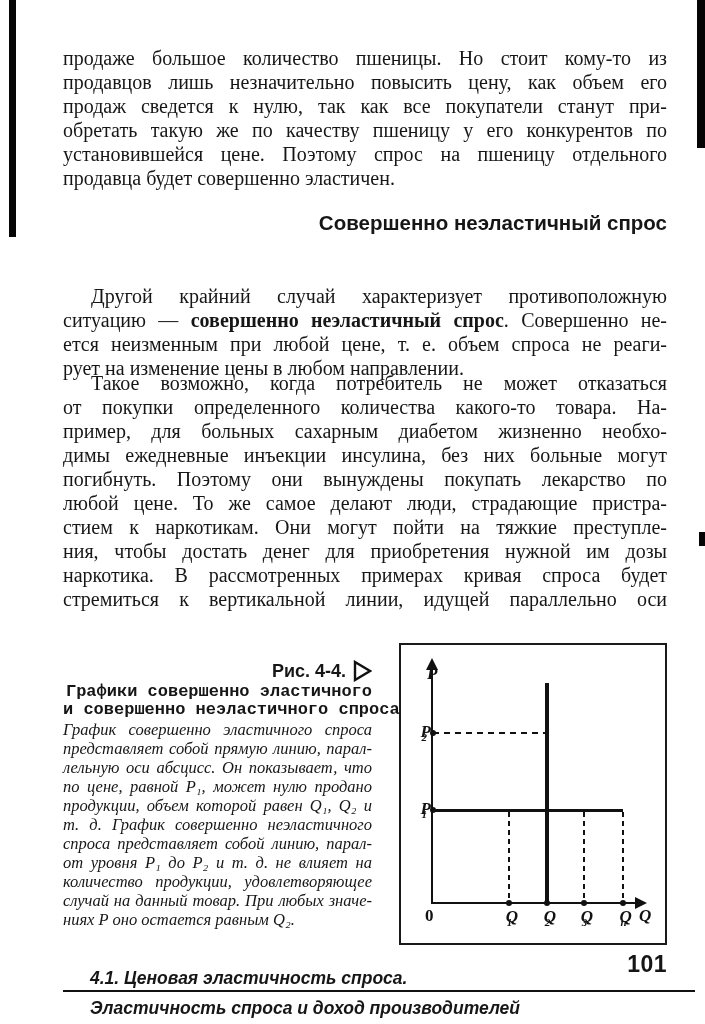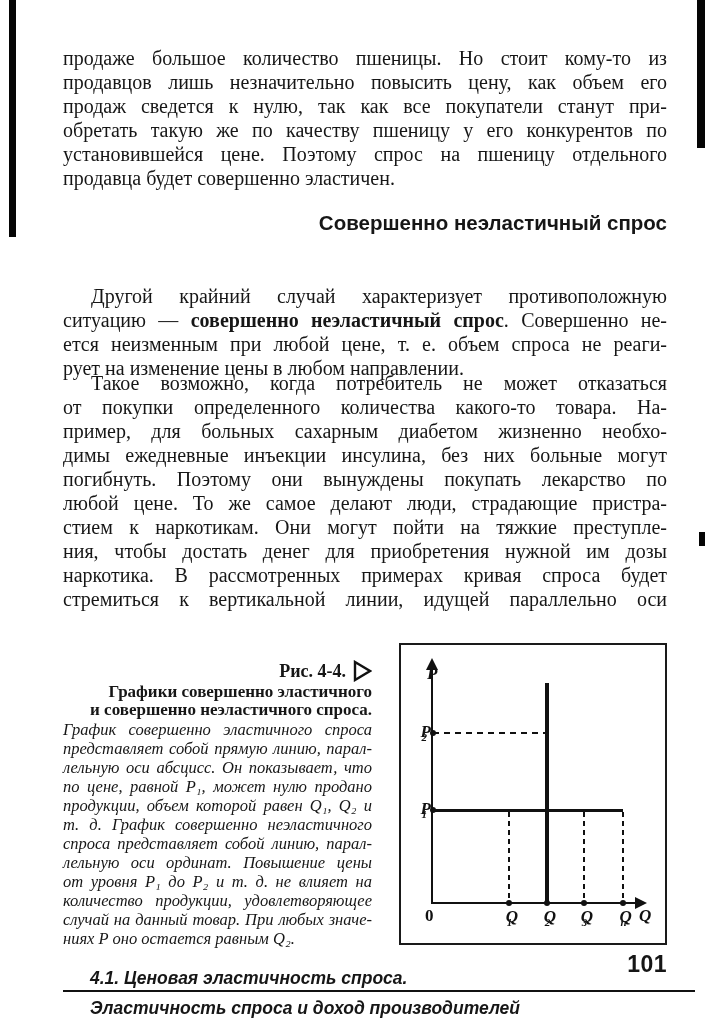"Рис. 4-4." .figlabelrow { font-family: Liberation Serif, serif -> Liberation Sans, sans-serif }
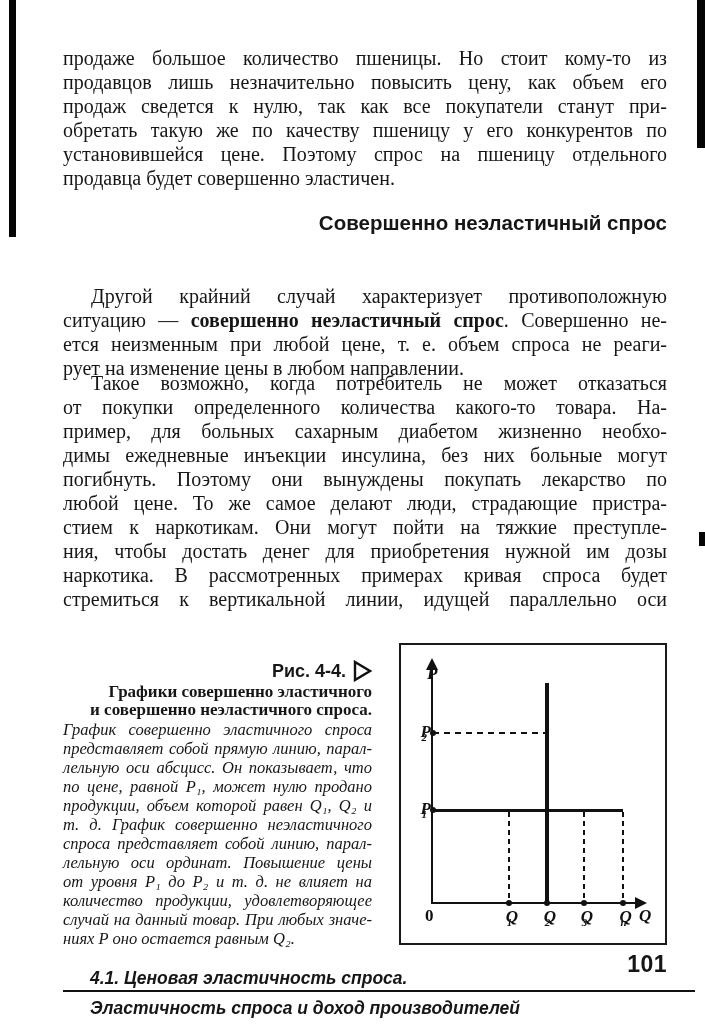"Графики совершенно эластичного" .figtitle { font-family: Liberation Serif, serif -> Liberation Mono, monospace }
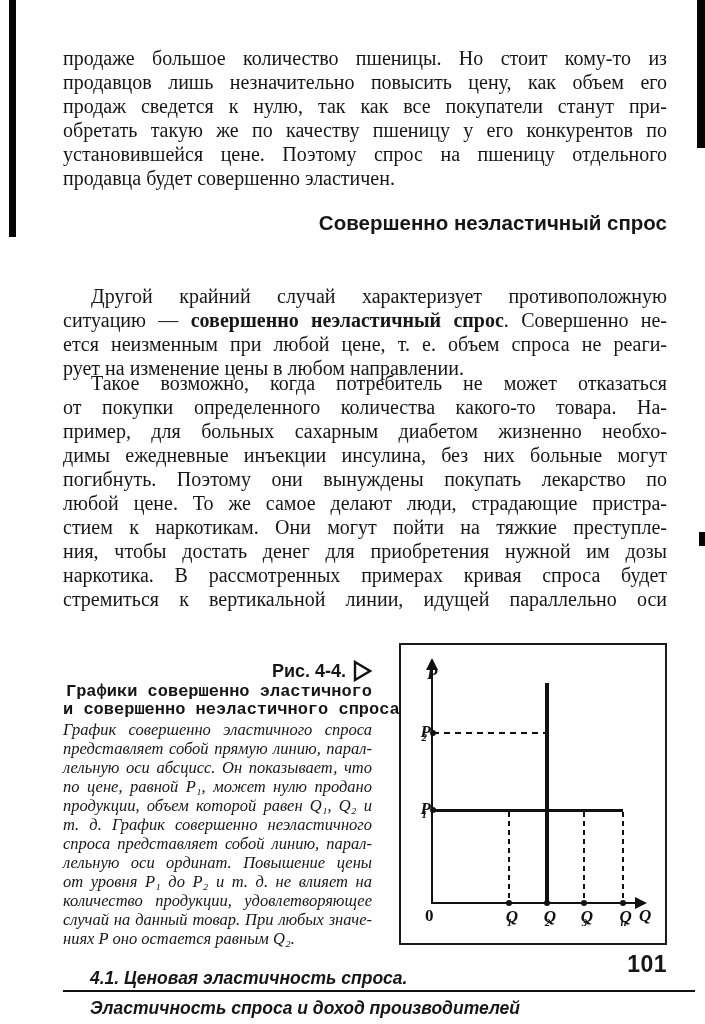"лельную оси ординат. Повышение цены" div.tline { html: <div><span>лельную оси ординат. Повышение цены</span></div> -> none }
